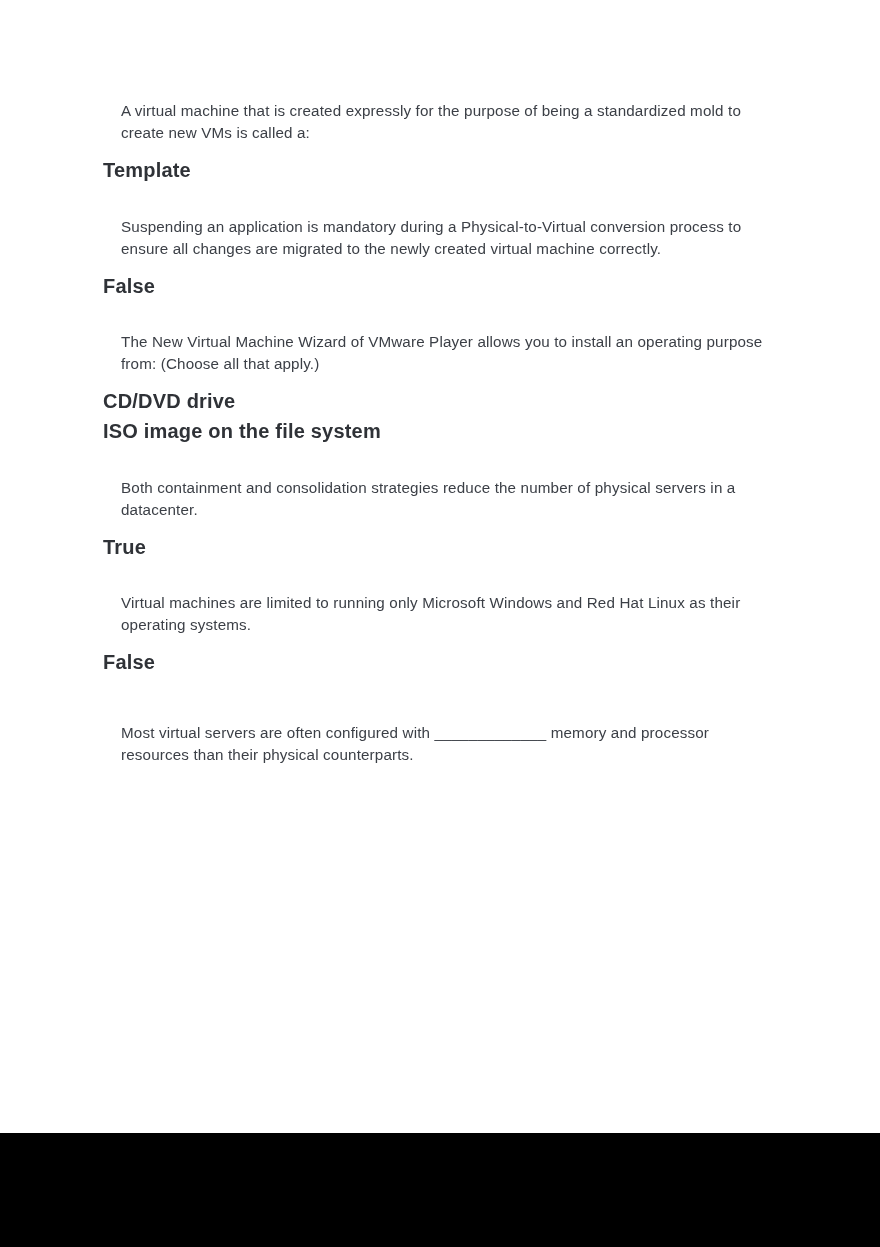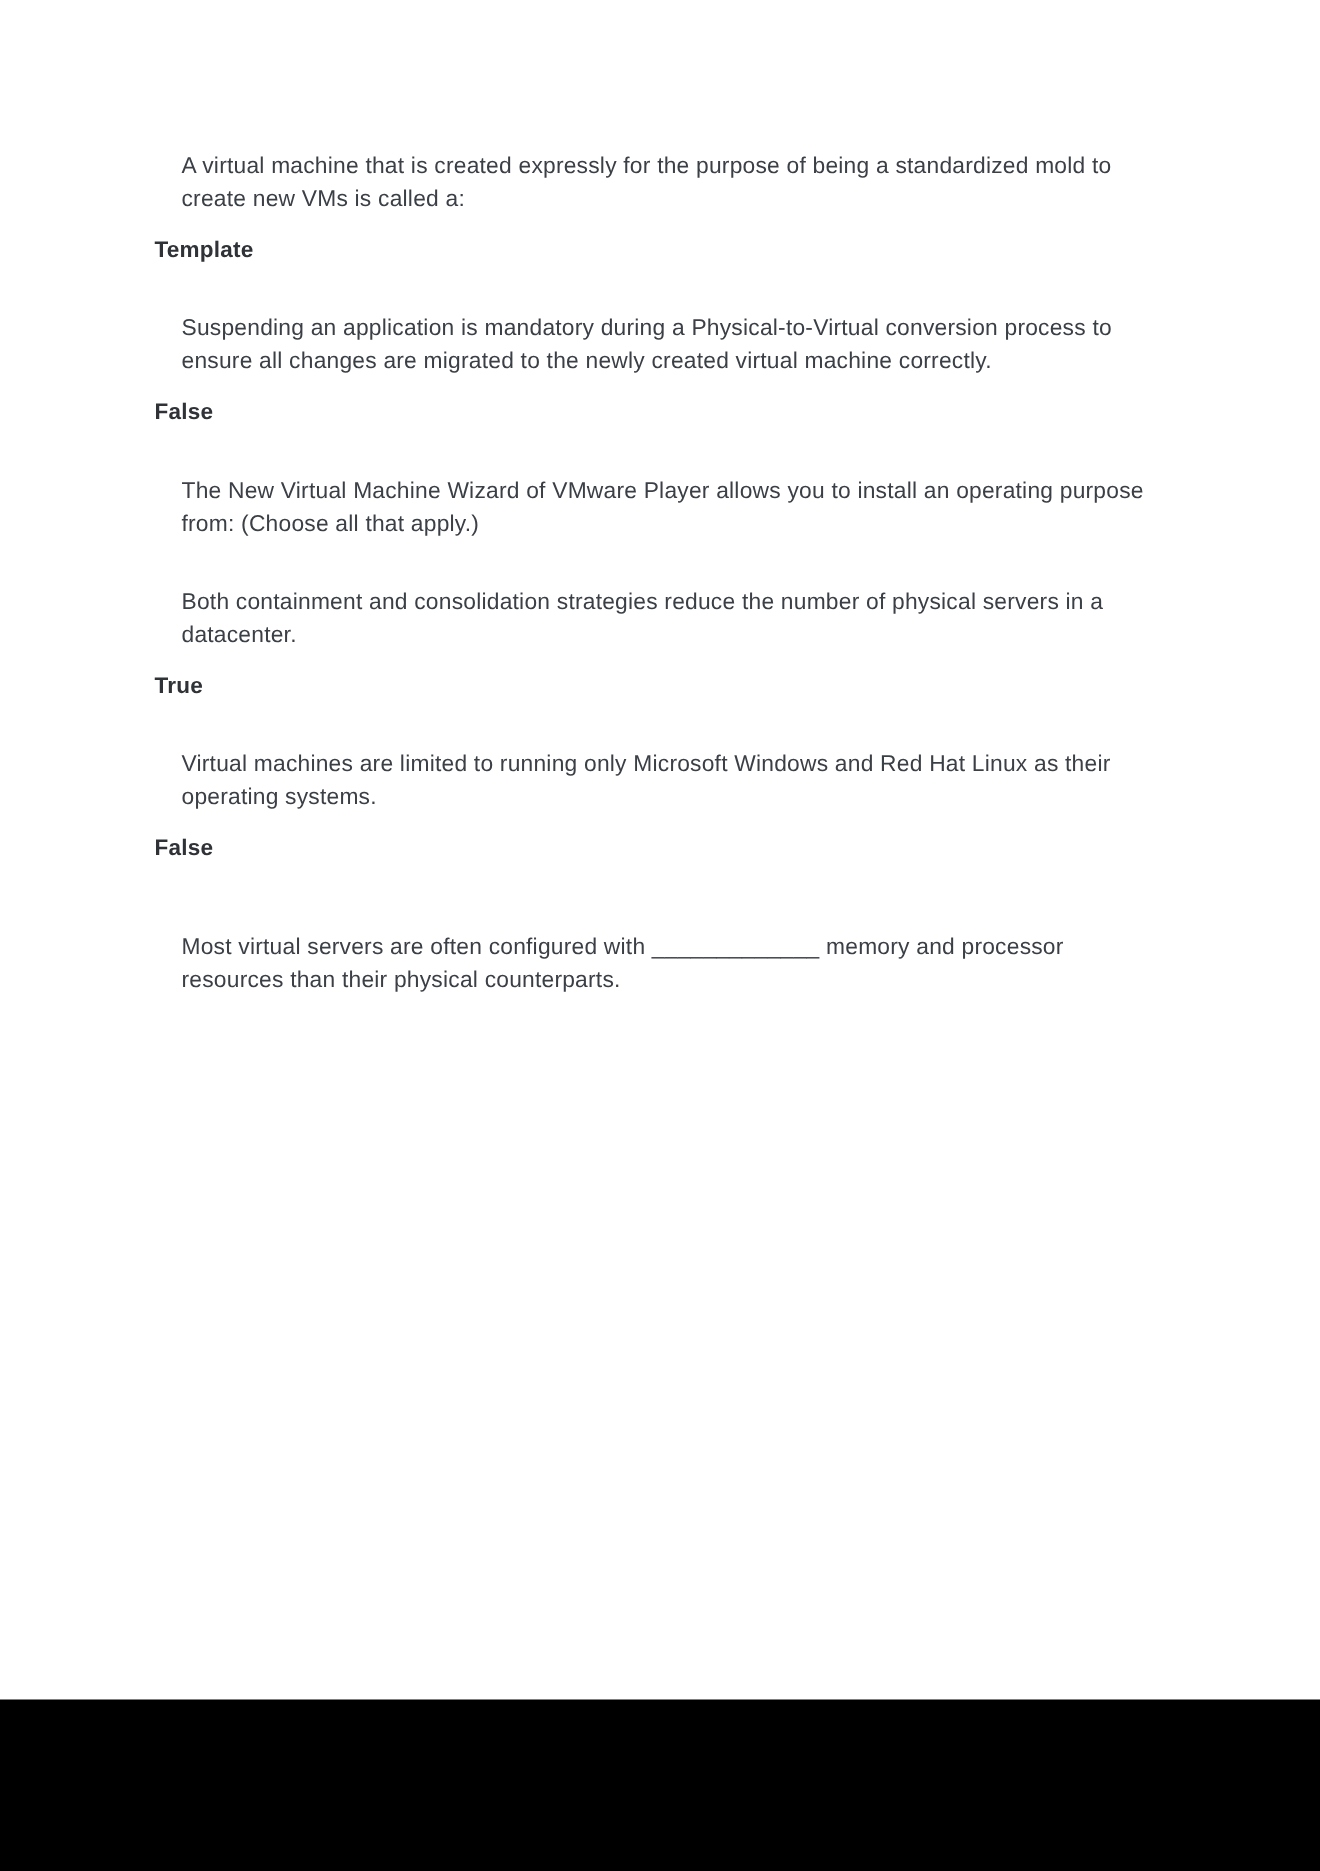"Template" .answer { font-size: 15px -> 20px }
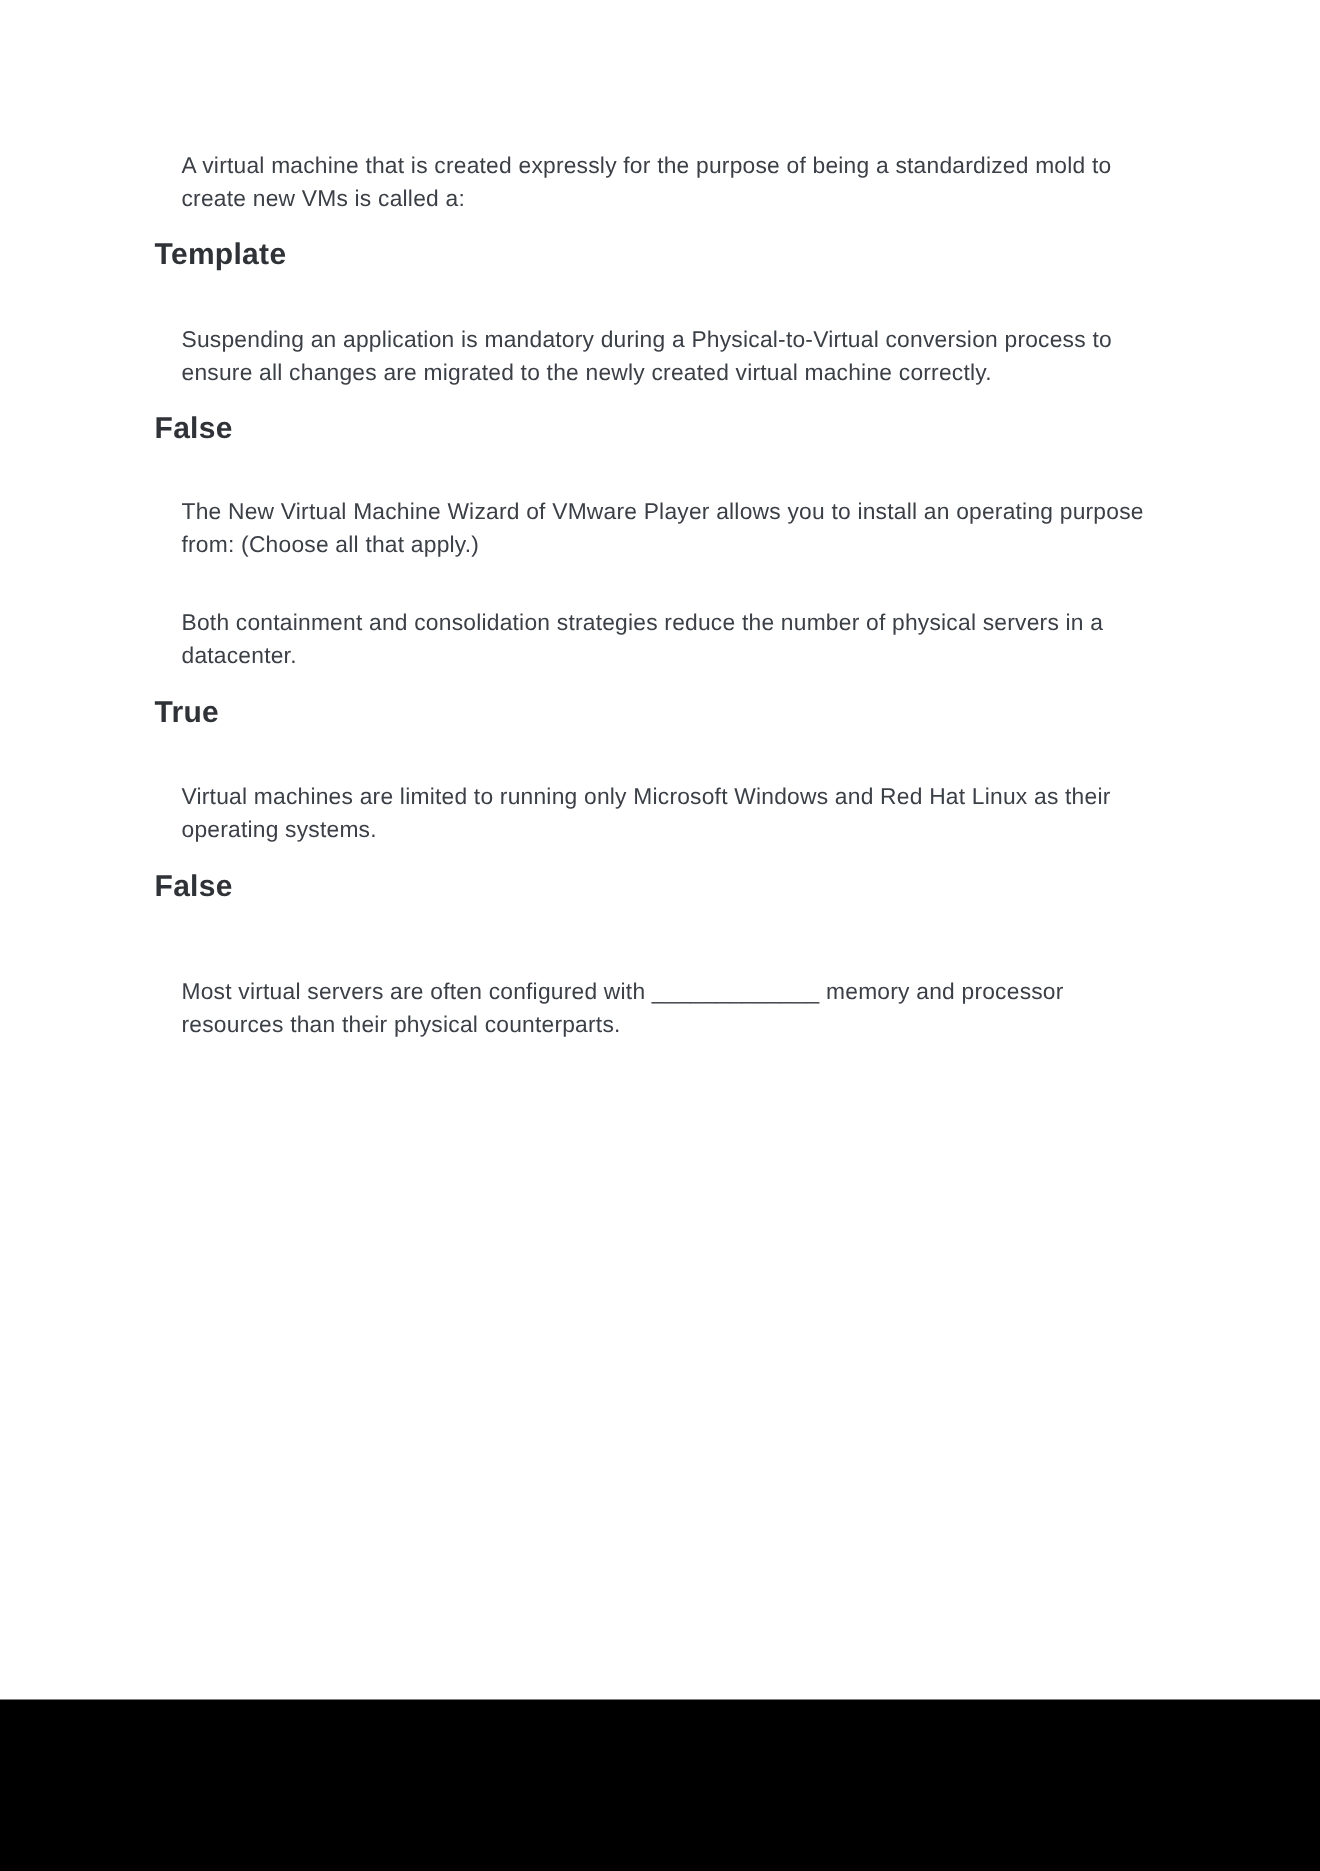"CD/DVD drive" p.answer { html: none -> <p> <span>CD/DVD drive</span> <span>ISO image on the file system</span> </p> }
